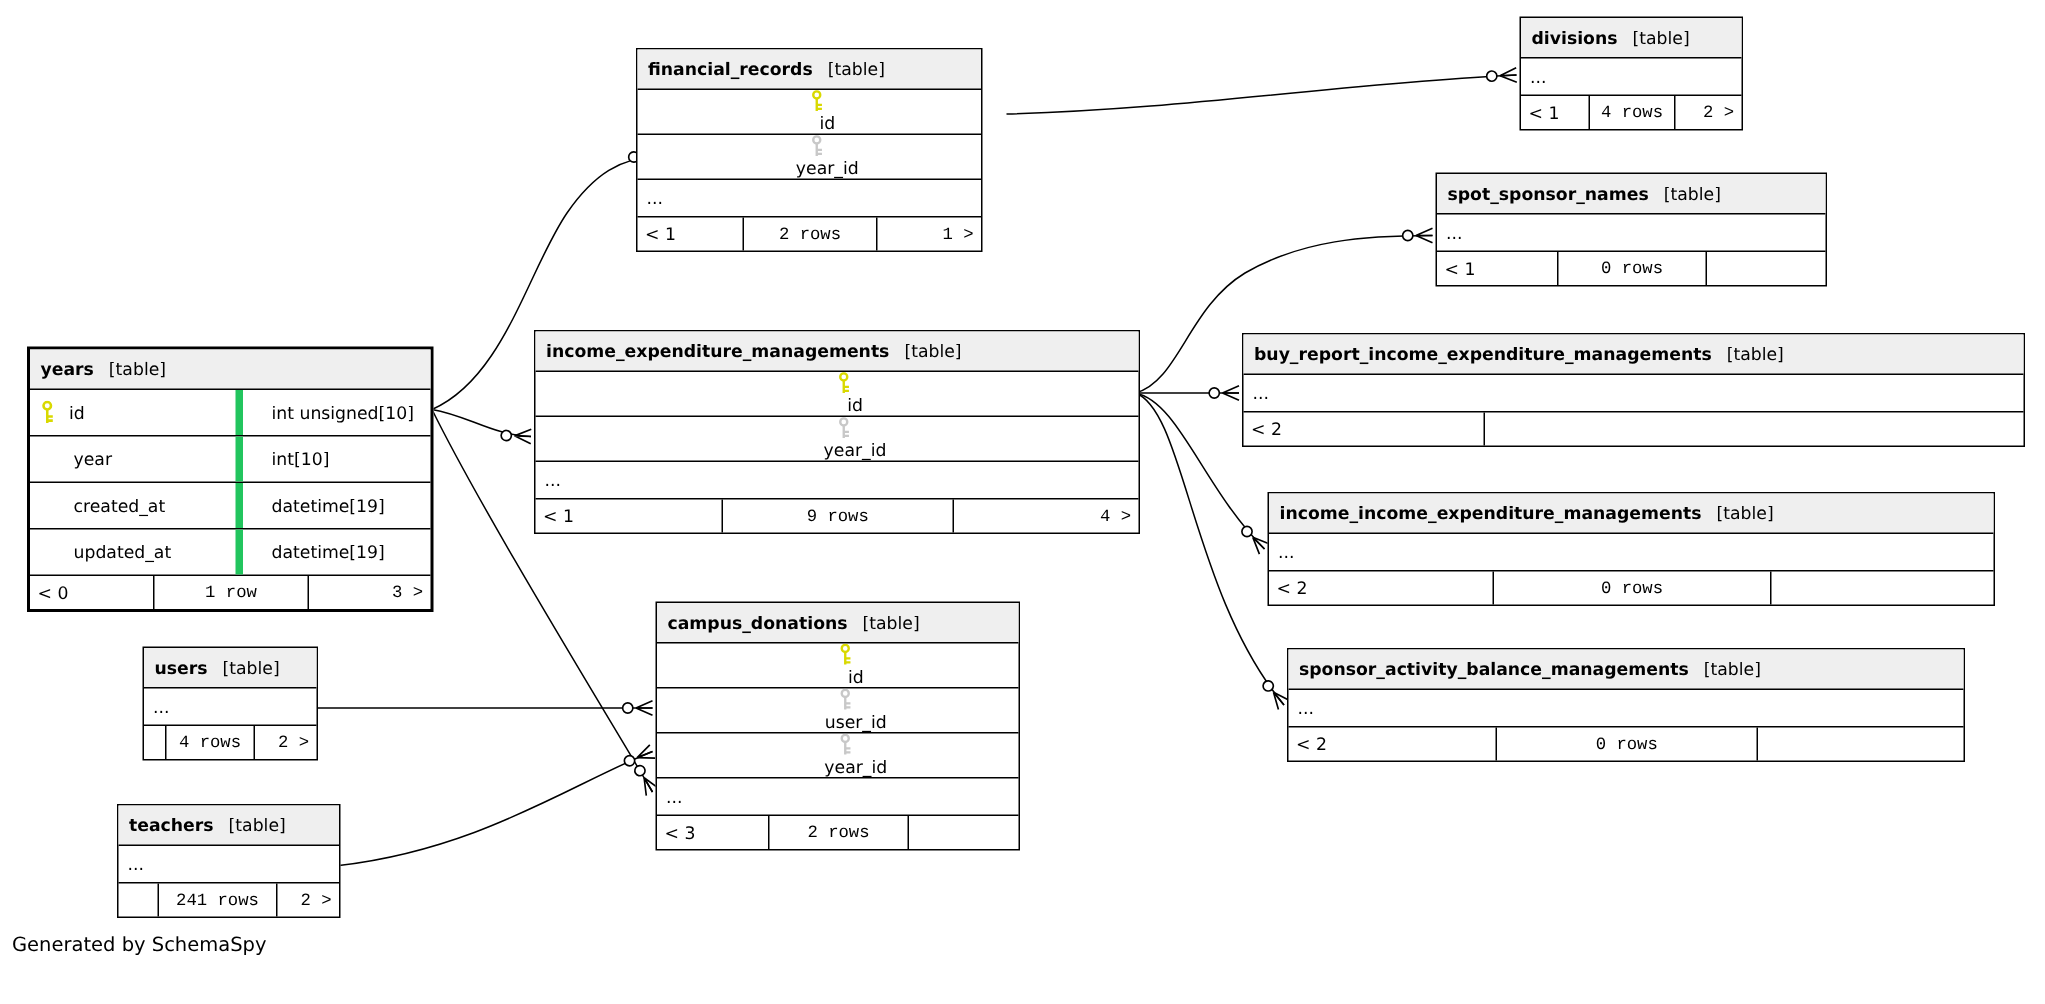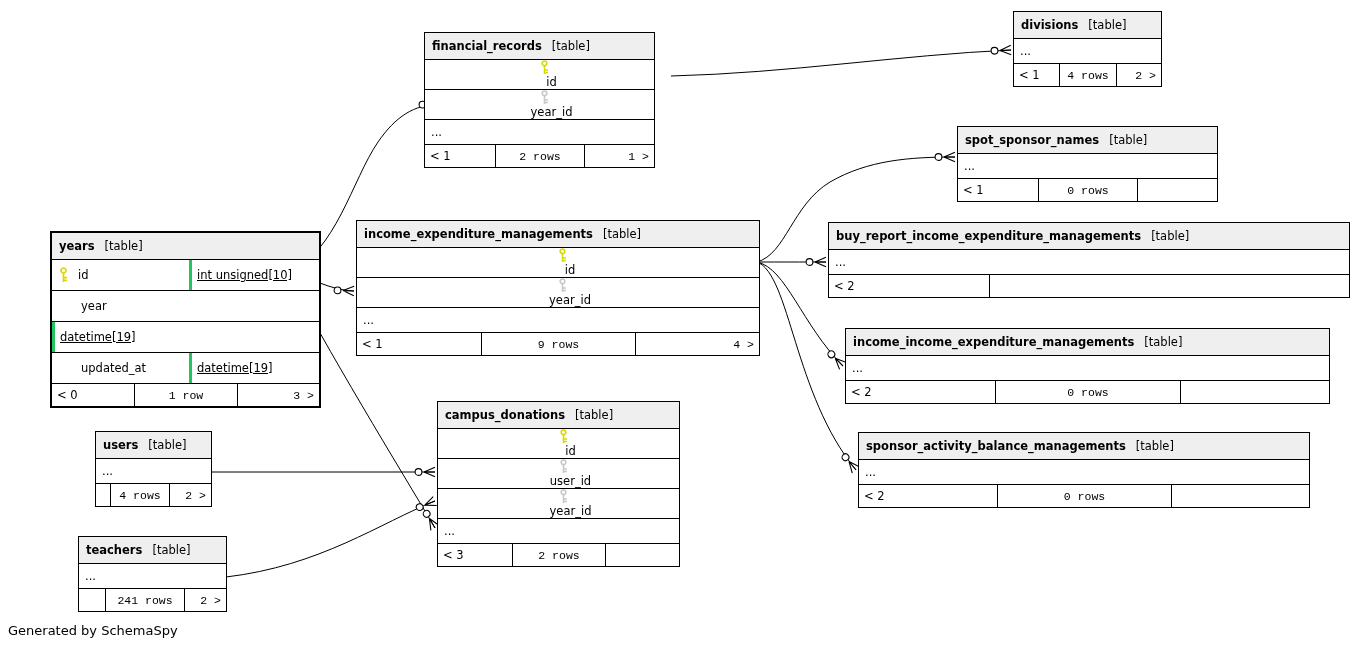"spot_sponsor_names" .pos-spot_sponsor_names { top: 126px -> 115px }
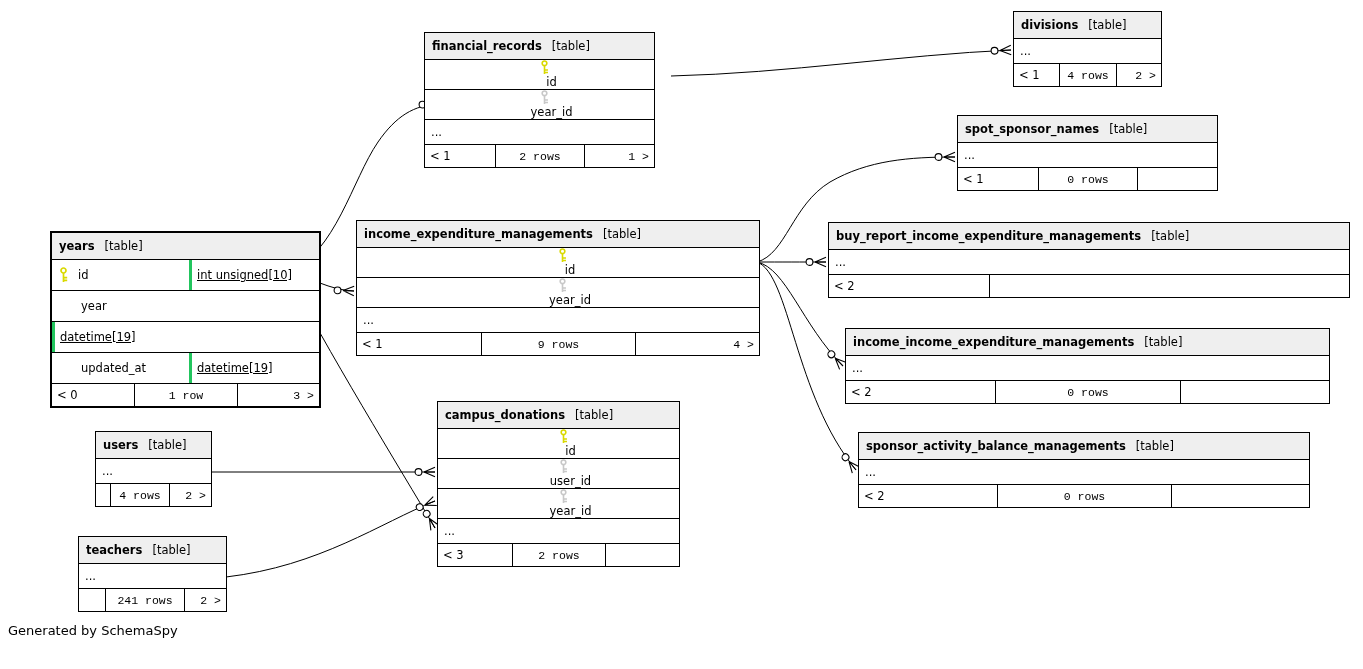"years" .tbl.emph { margin-left: 32px -> none }
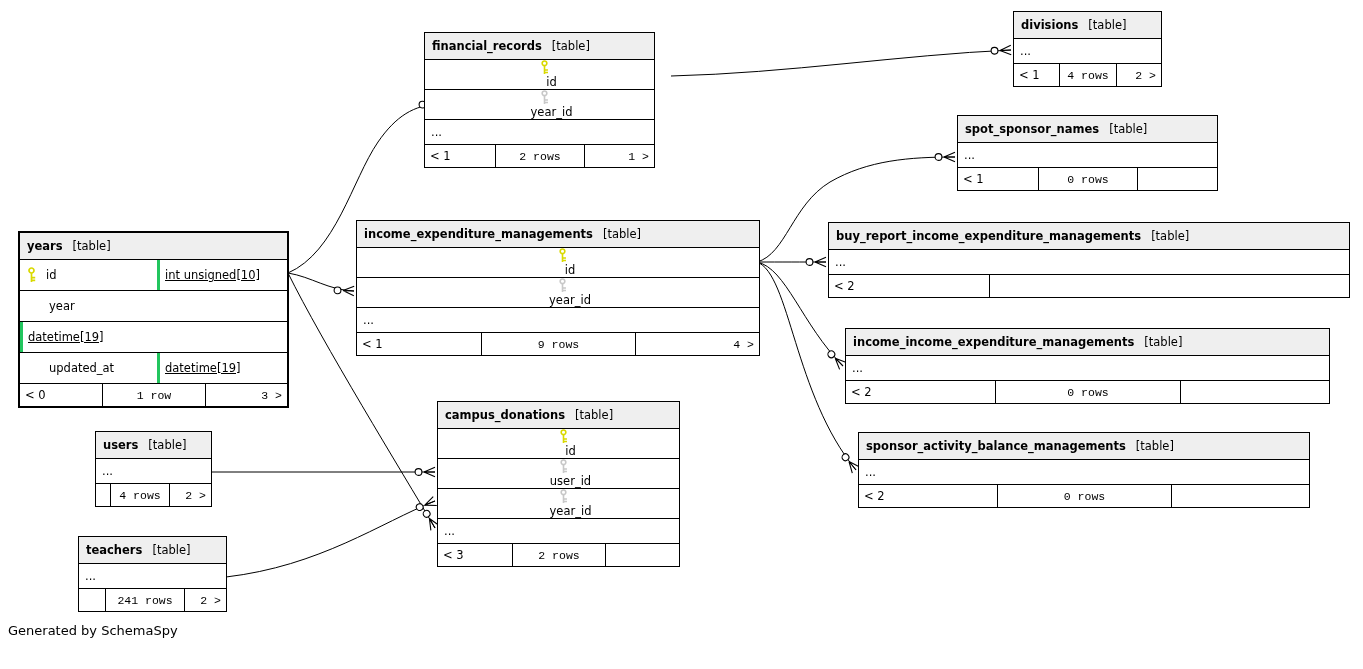"int unsigned[10]" .two .typecell { border-left: 3px solid #22c55e -> 5px solid #22c55e; padding-left: 5px -> 19px; text-decoration: underline -> none }
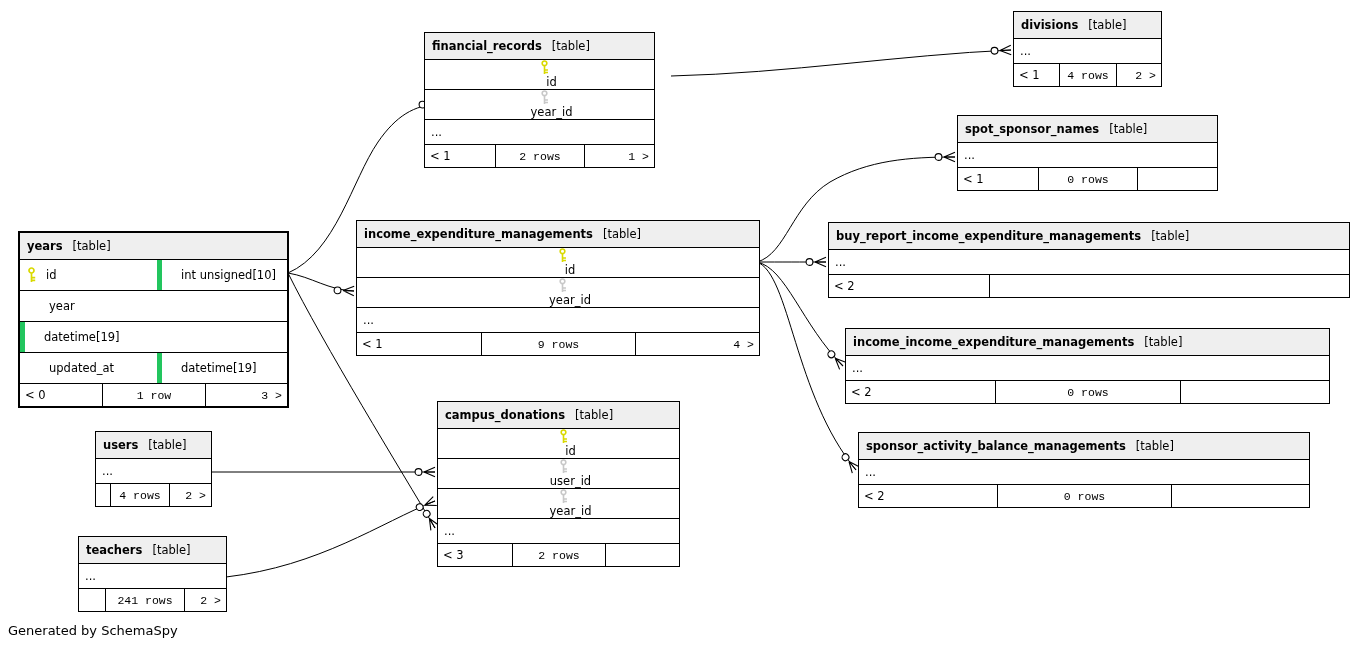"int[10]" div.typecell { html: none -> <div> <span>int[10]</span> </div> }
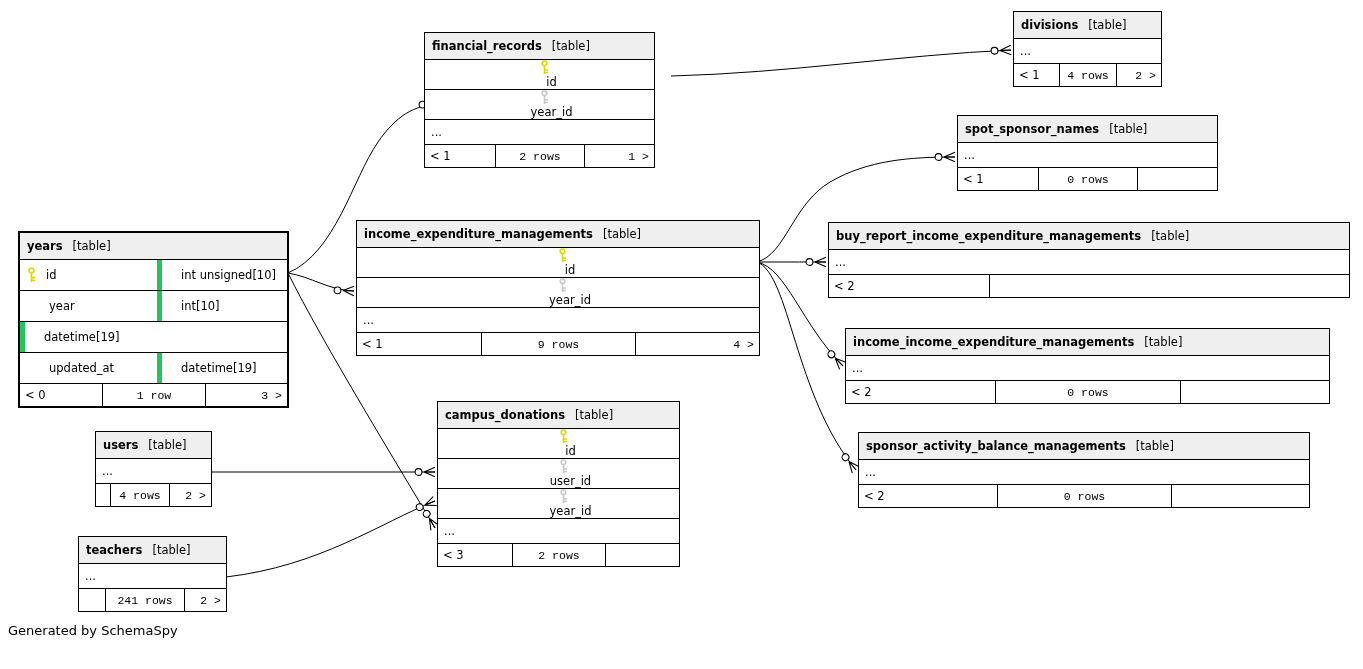"created_at" div.namecell { html: none -> <div> <span>created_at</span> </div> }
